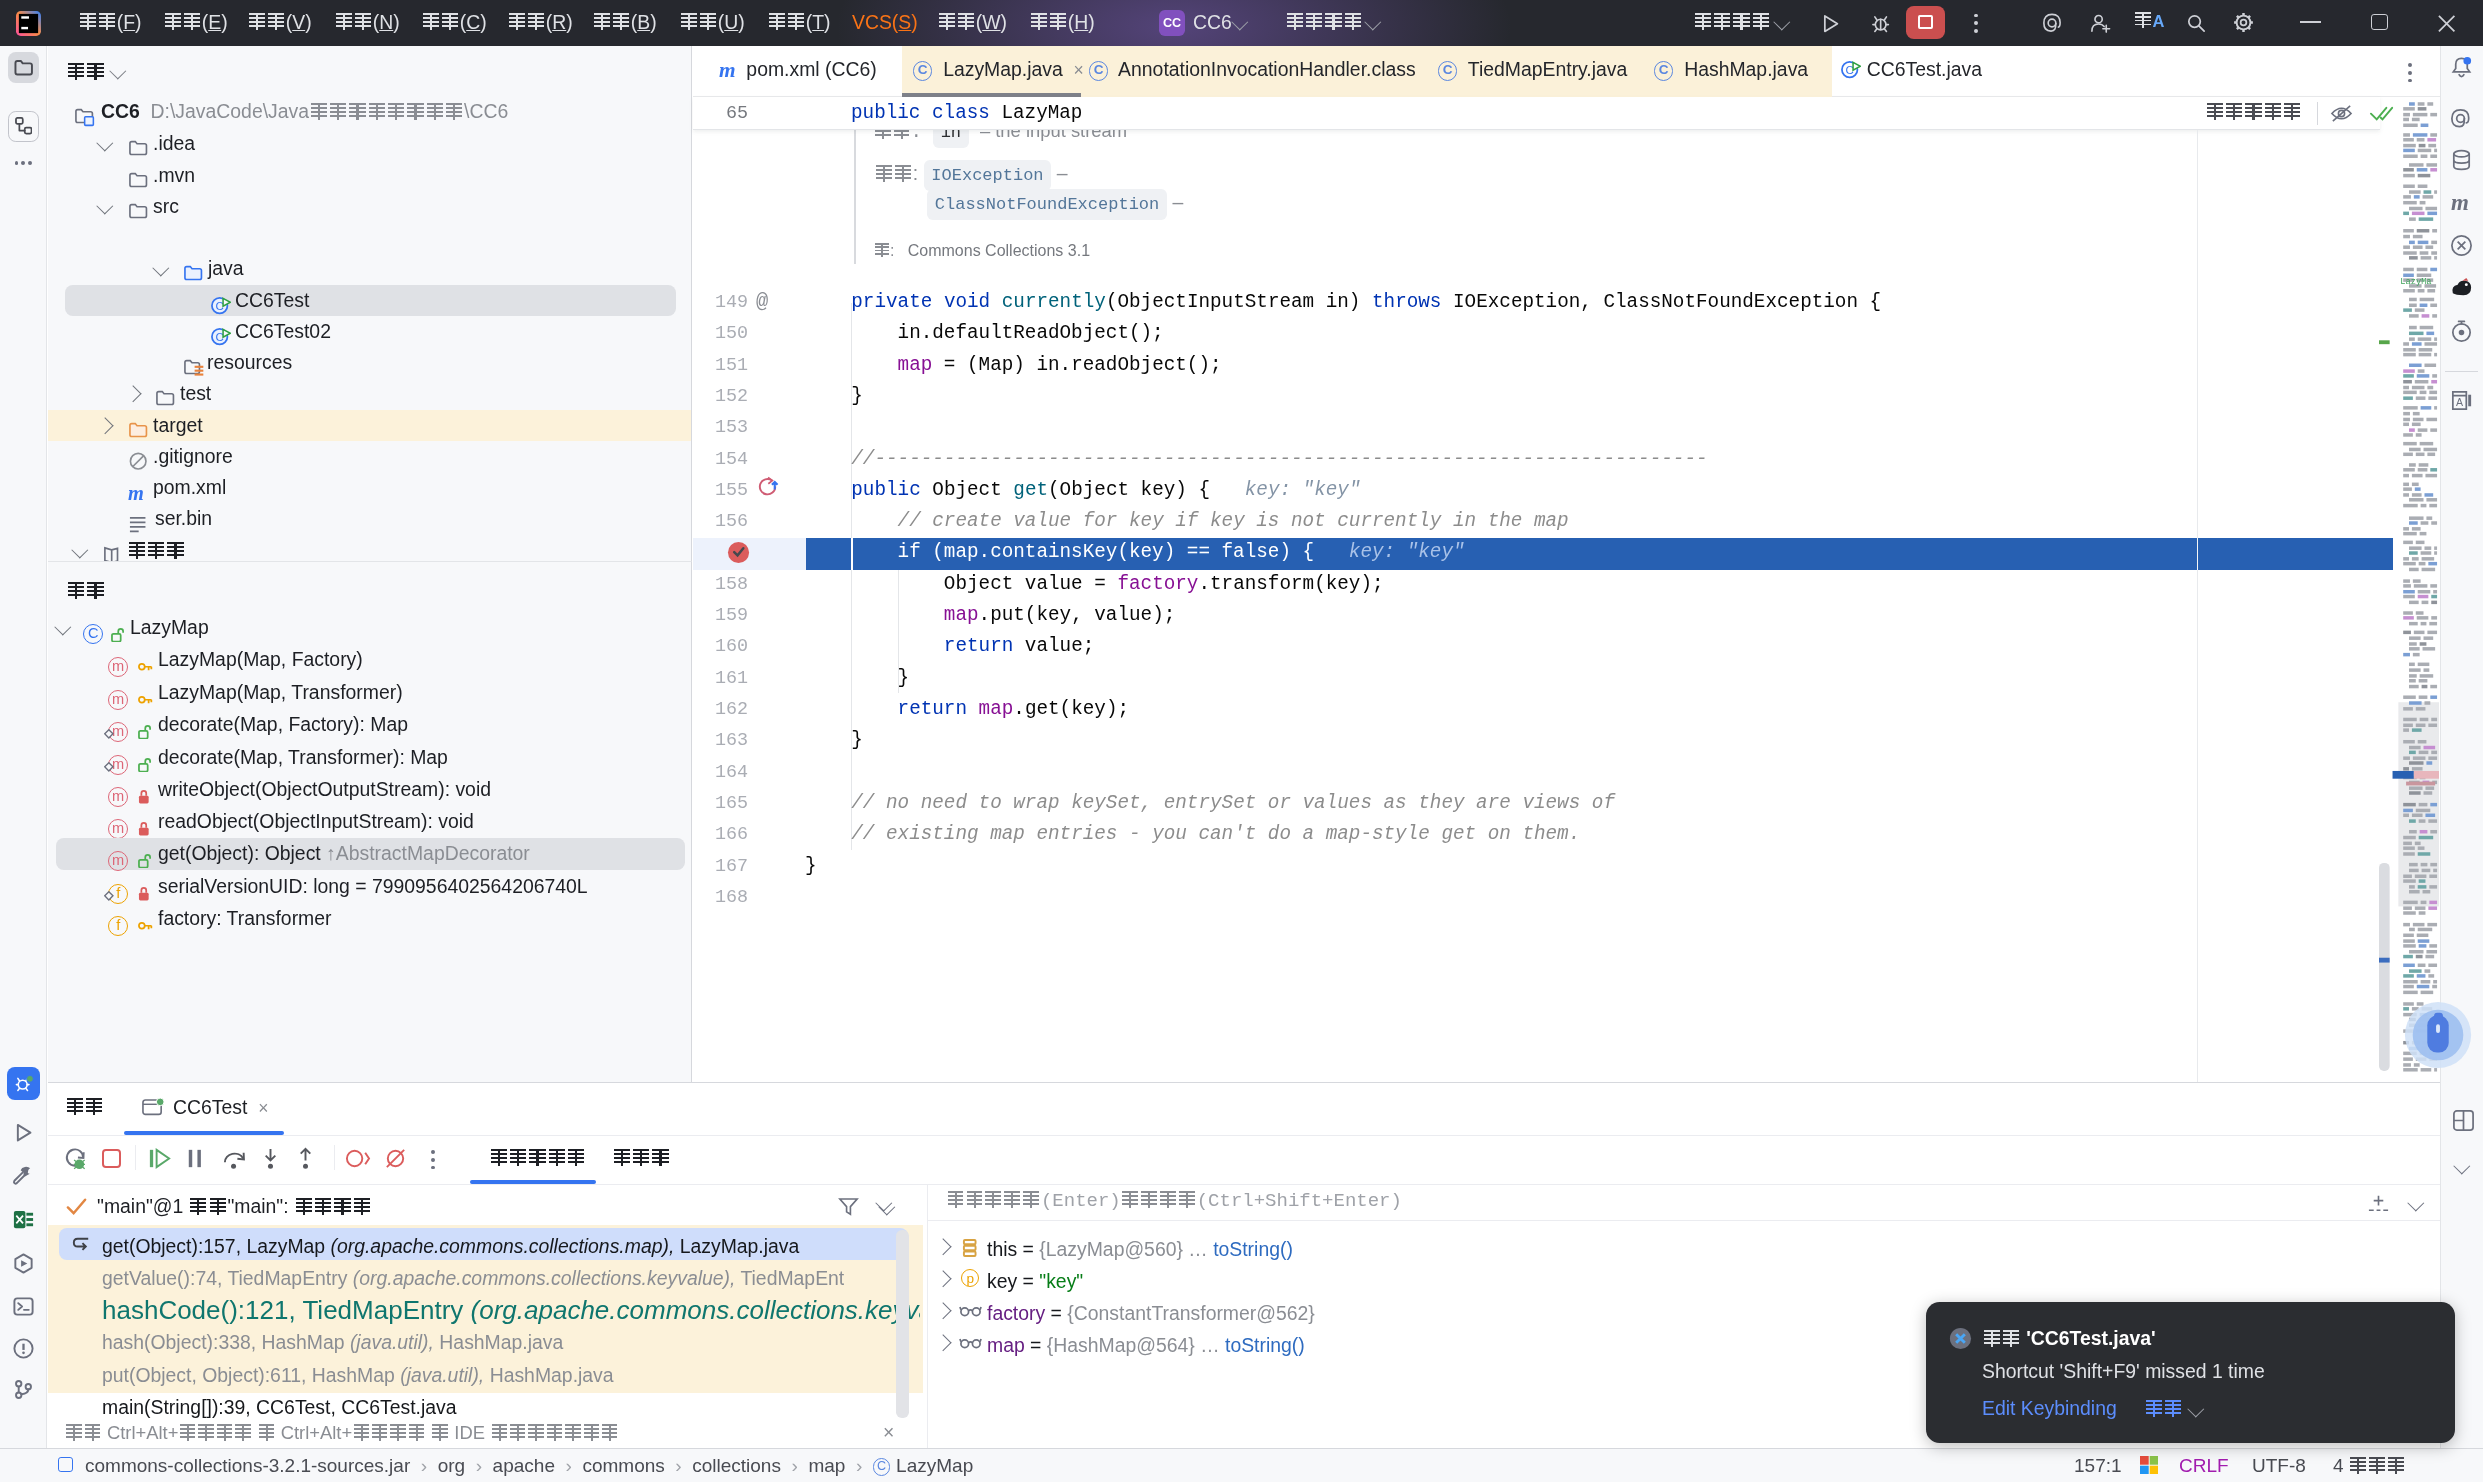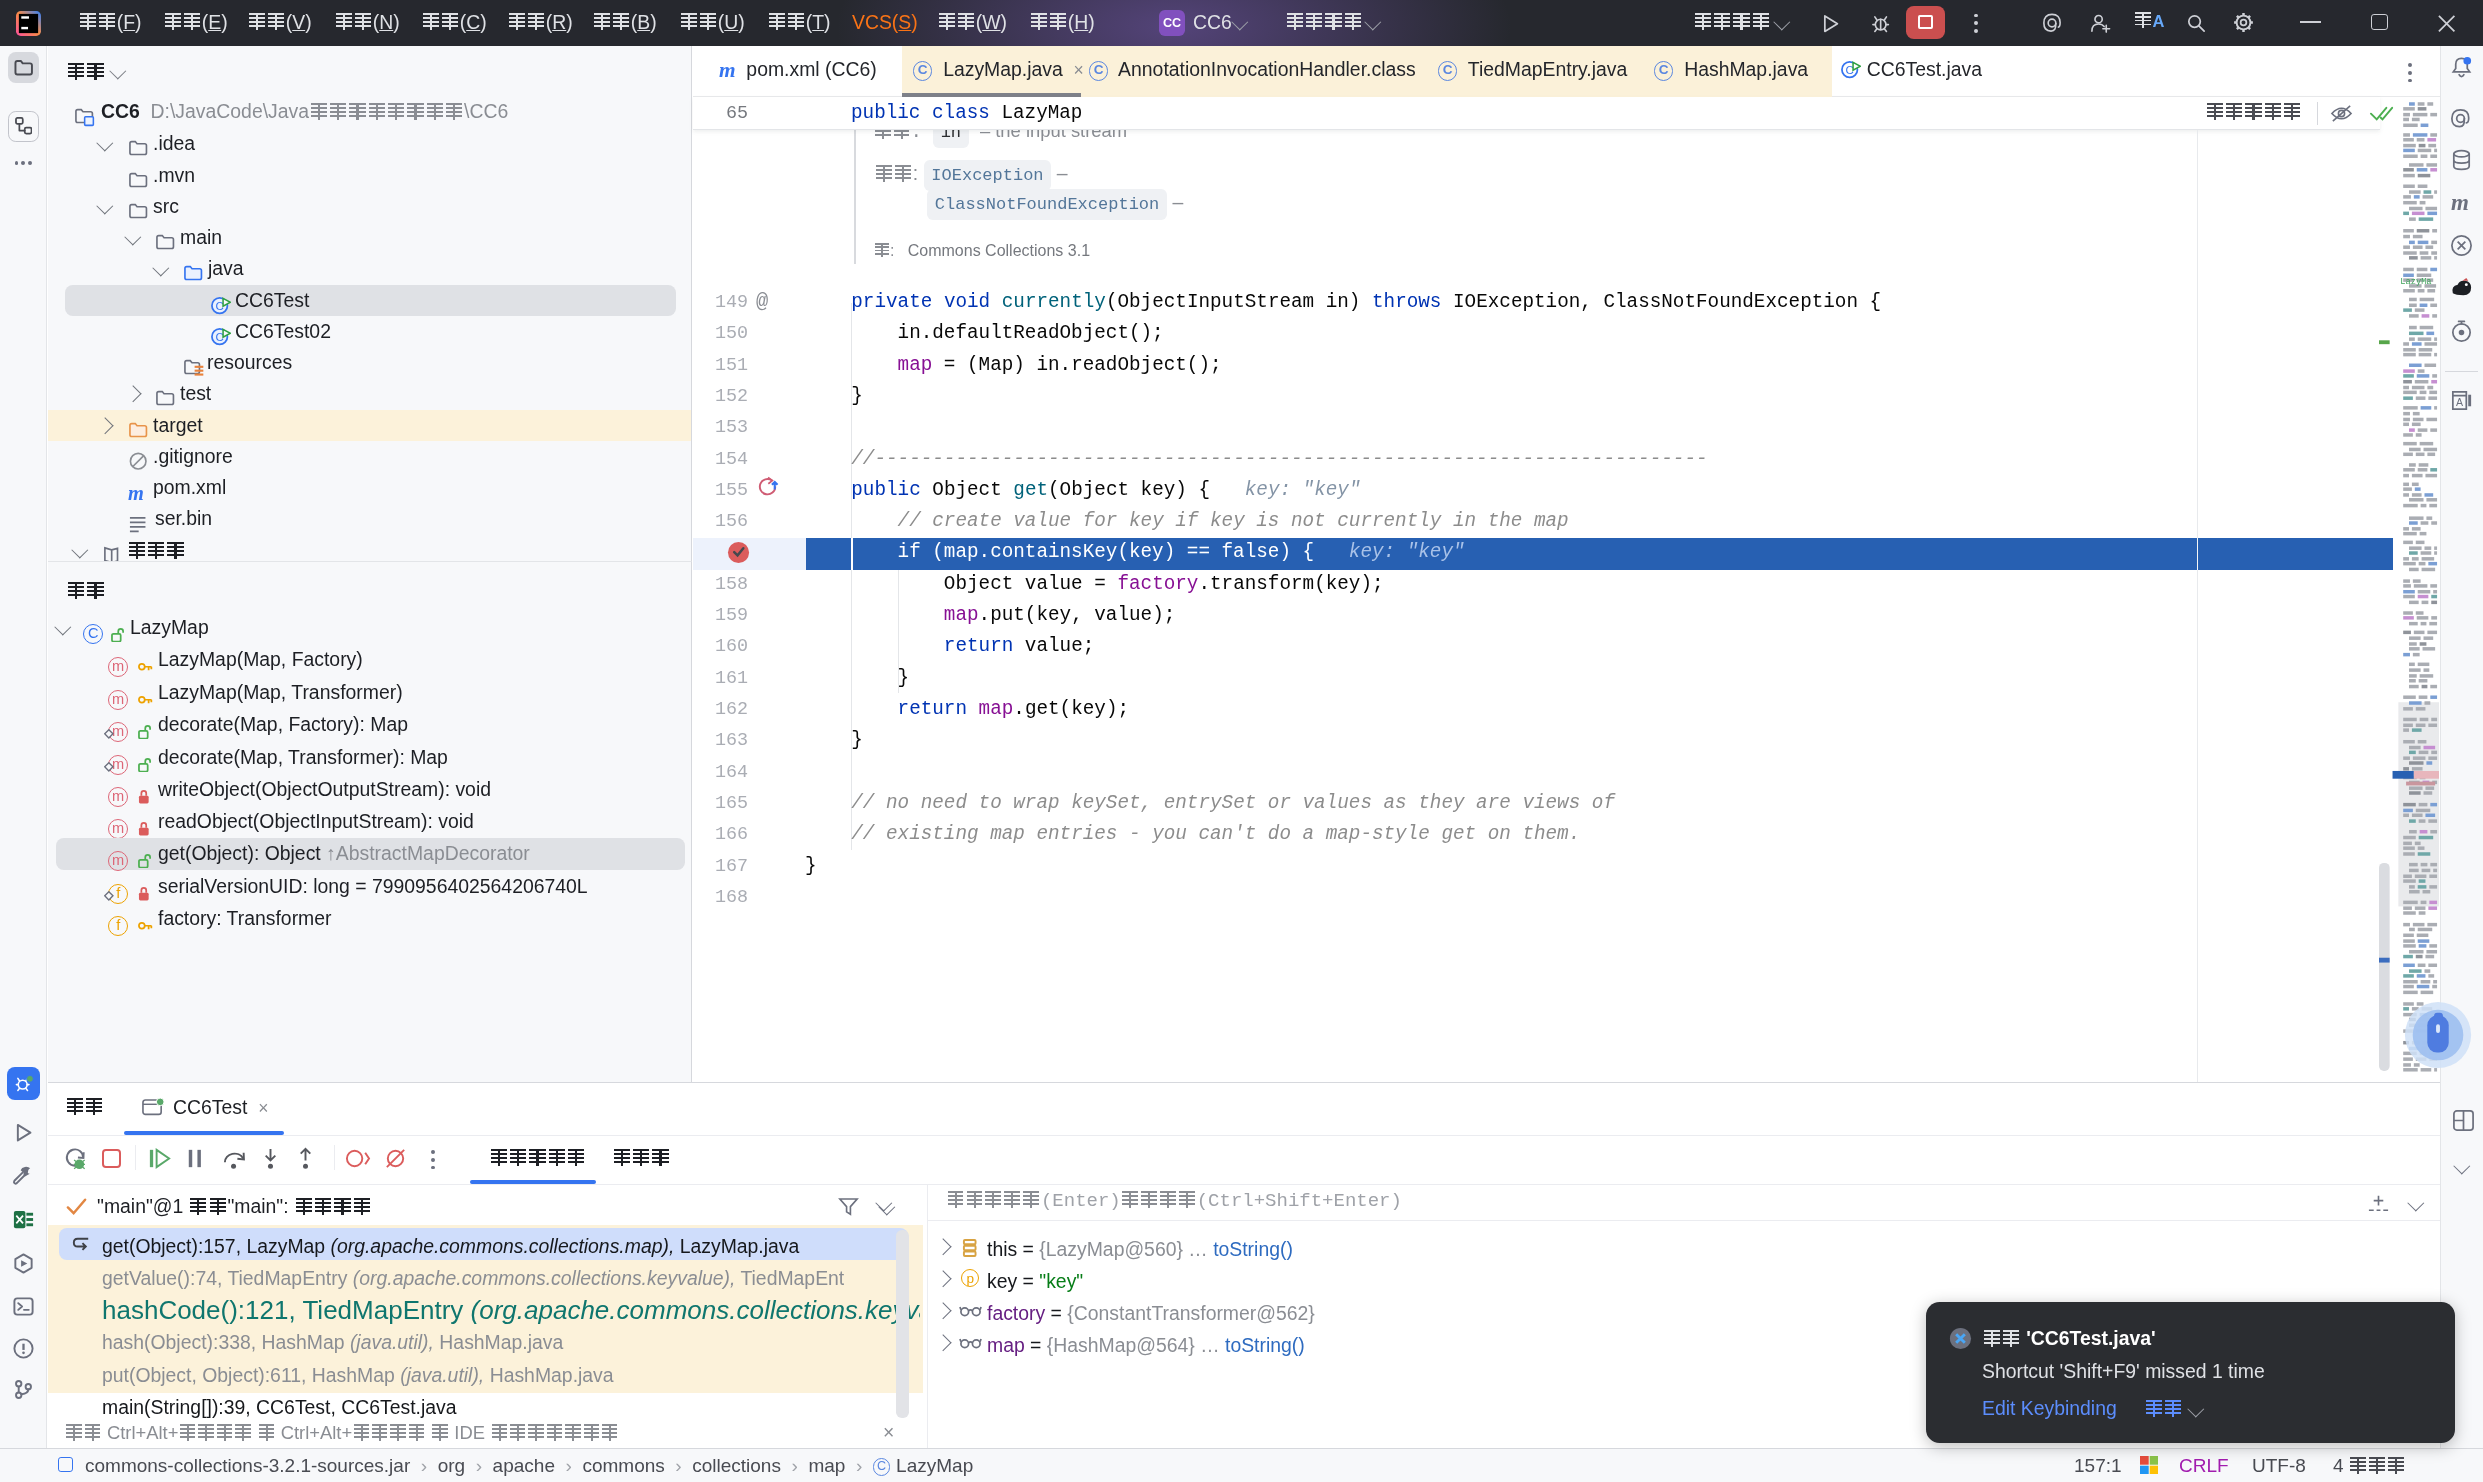"main" div.trow { html: <div> <span></span> <span><svg> <path></path> </svg></span> <span>main</span> </div> -> none }
